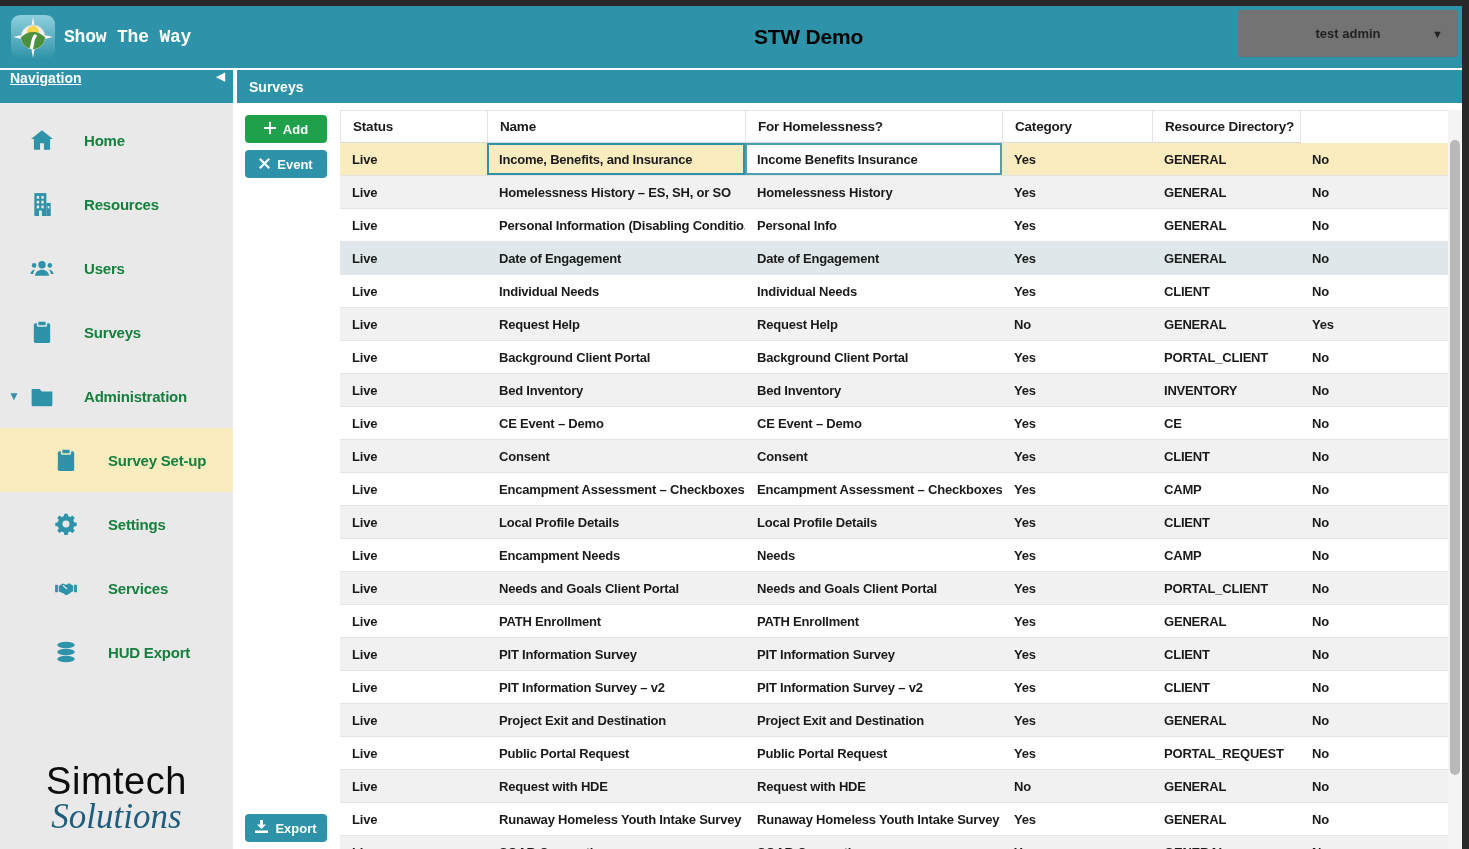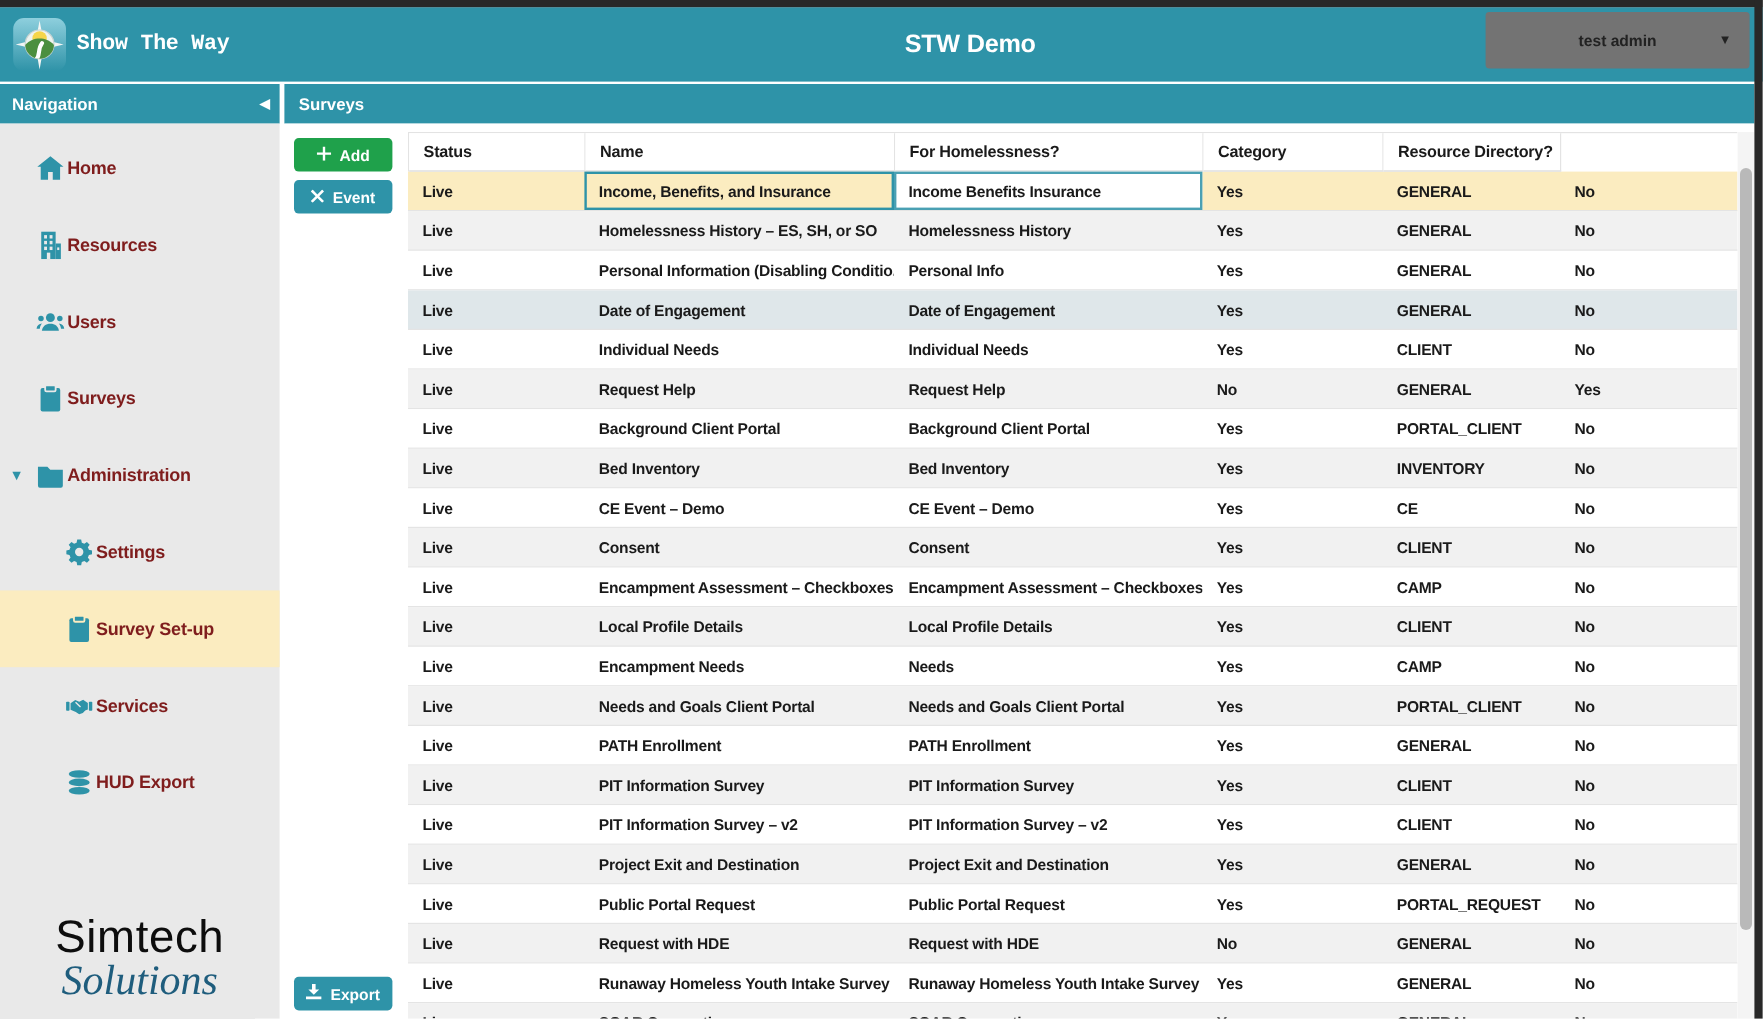"STW Demo" .app-title { color: #ffffff -> #000000 }
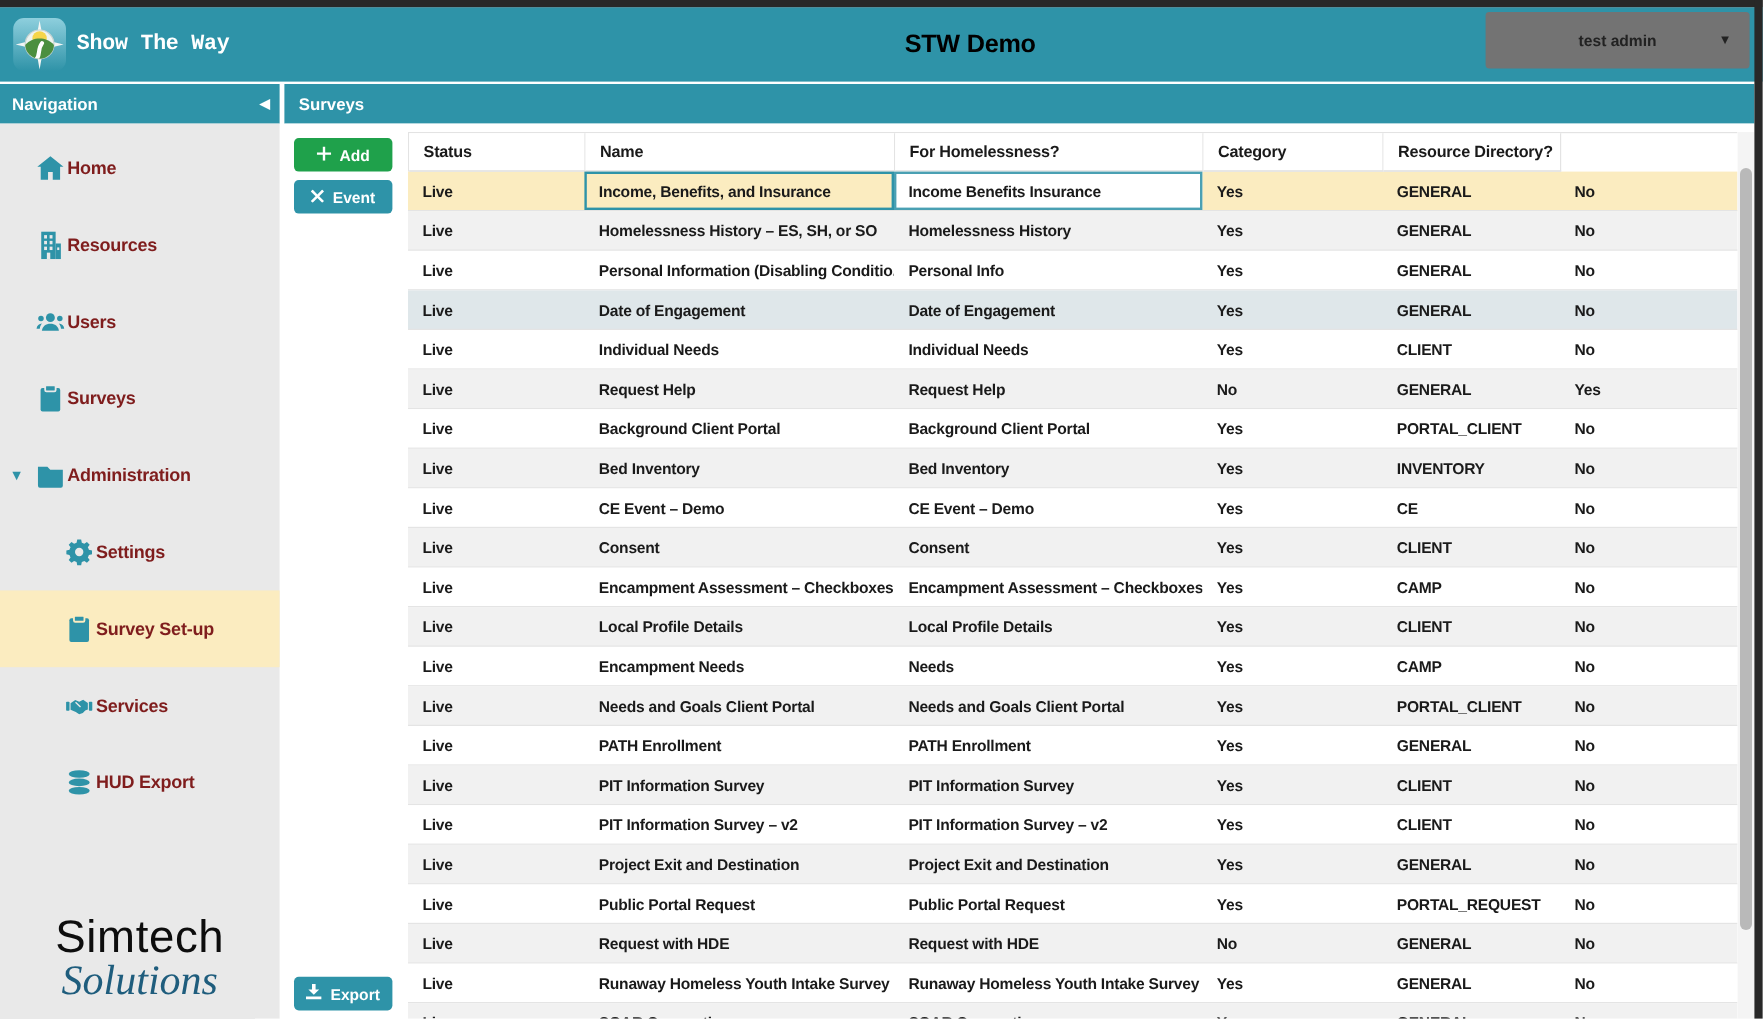"Navigation" .nav-bar { align-items: center -> none; text-decoration: none -> underline }
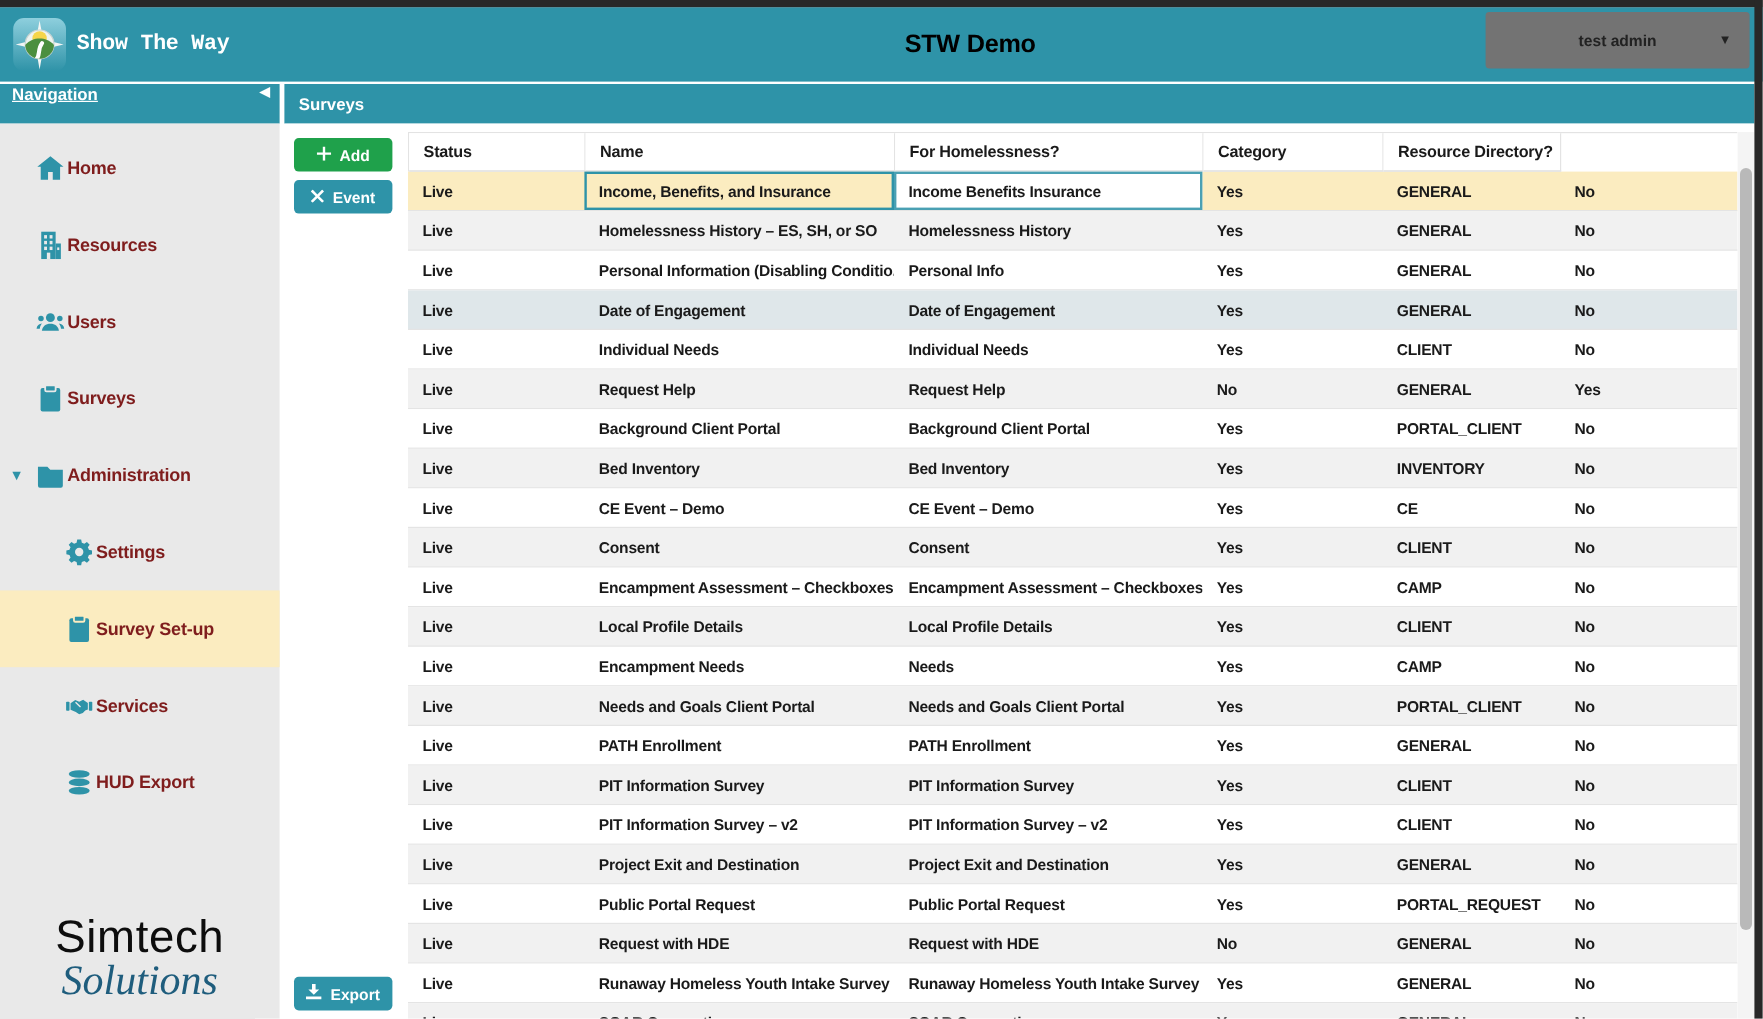"Home" .side-item .lbl { color: #7f1d1d -> #15803d; margin-left: 2px -> 30px }
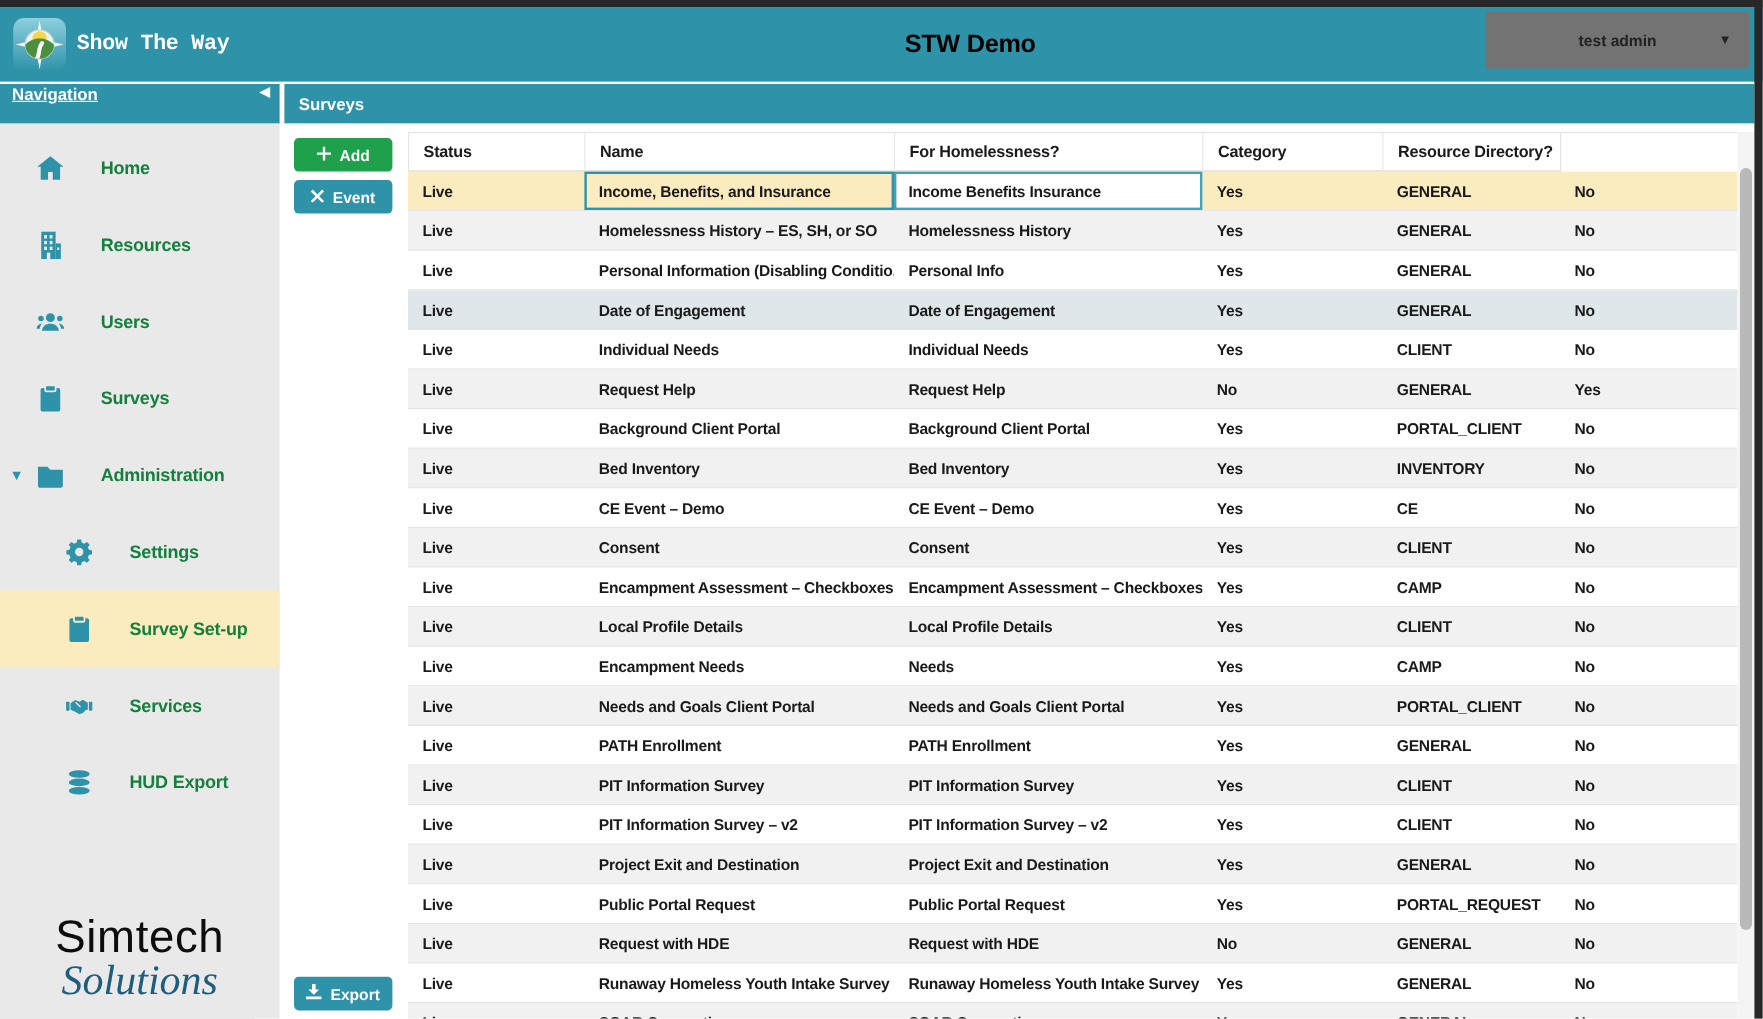"Settings" div.side-item { order: before "Survey Set-up" -> after "Survey Set-up" }
